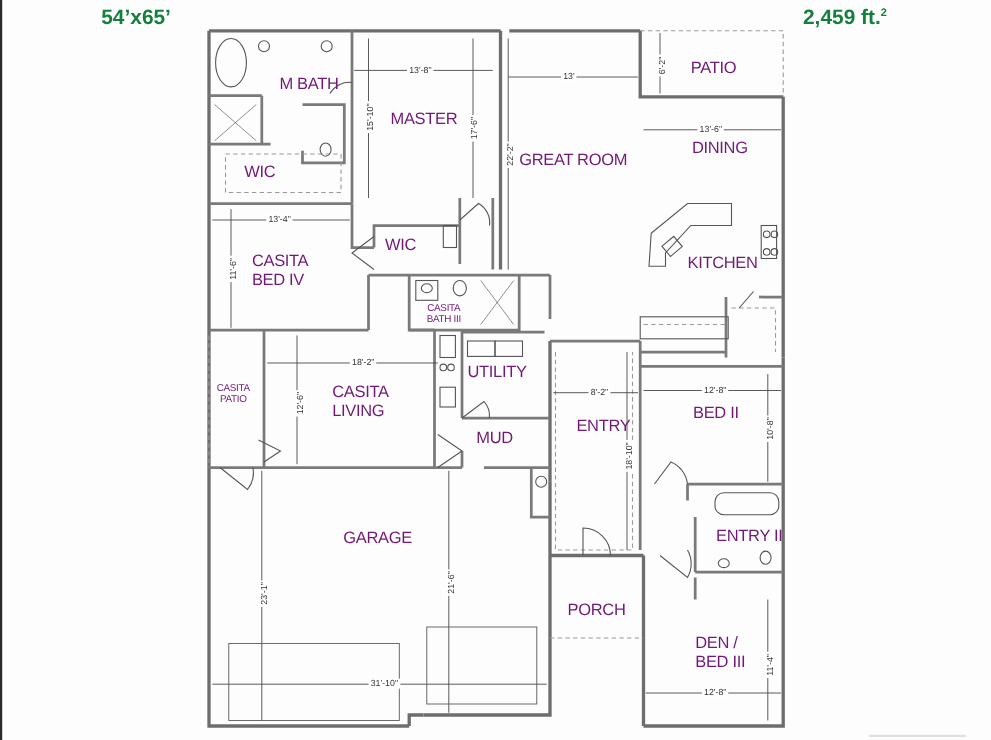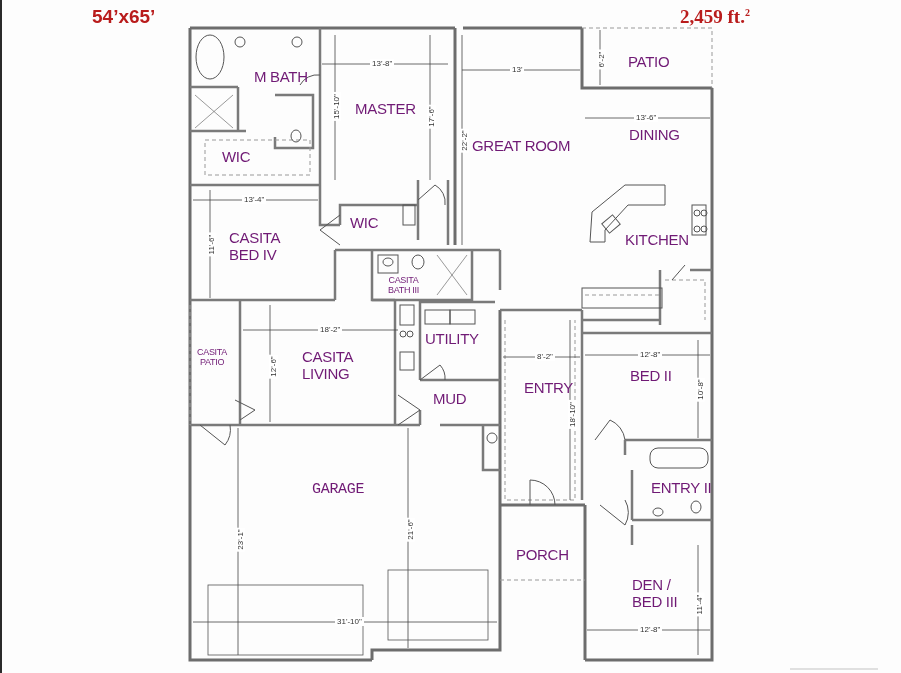"54’x65’" .hdr { color: #b91c1c -> #15803d }
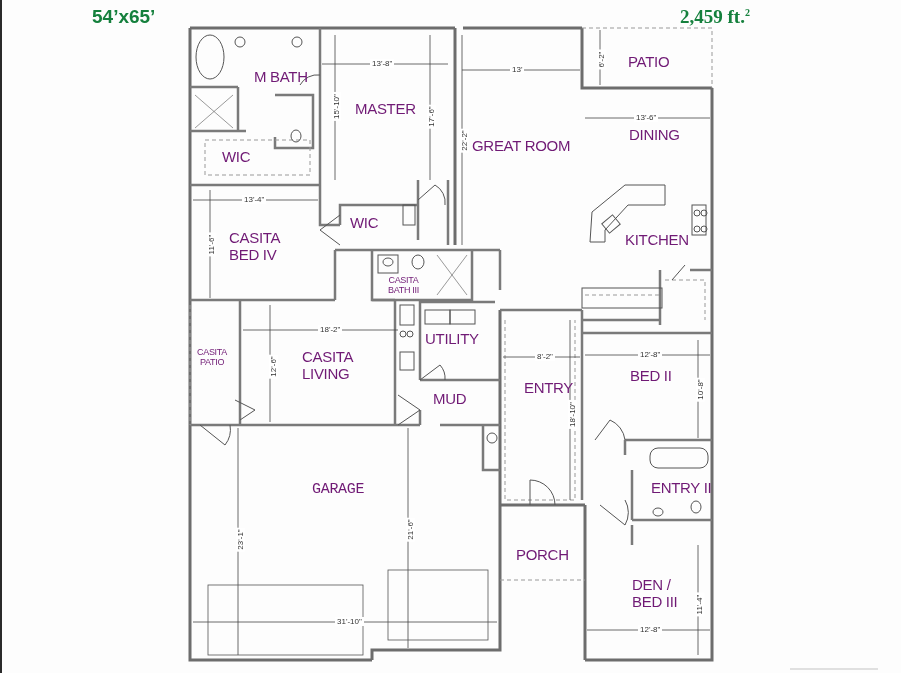"2,459 ft.2" div.hdr { font-family: Liberation Serif, serif -> none; left: 680px -> 730px }
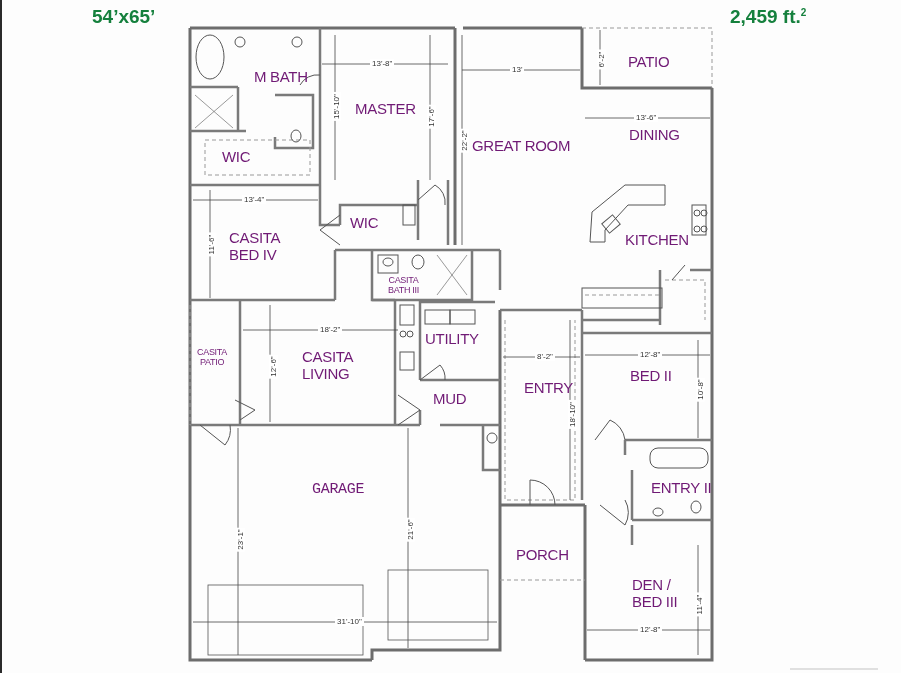"GARAGE" div.lbl { font-family: Liberation Mono, monospace -> none }
